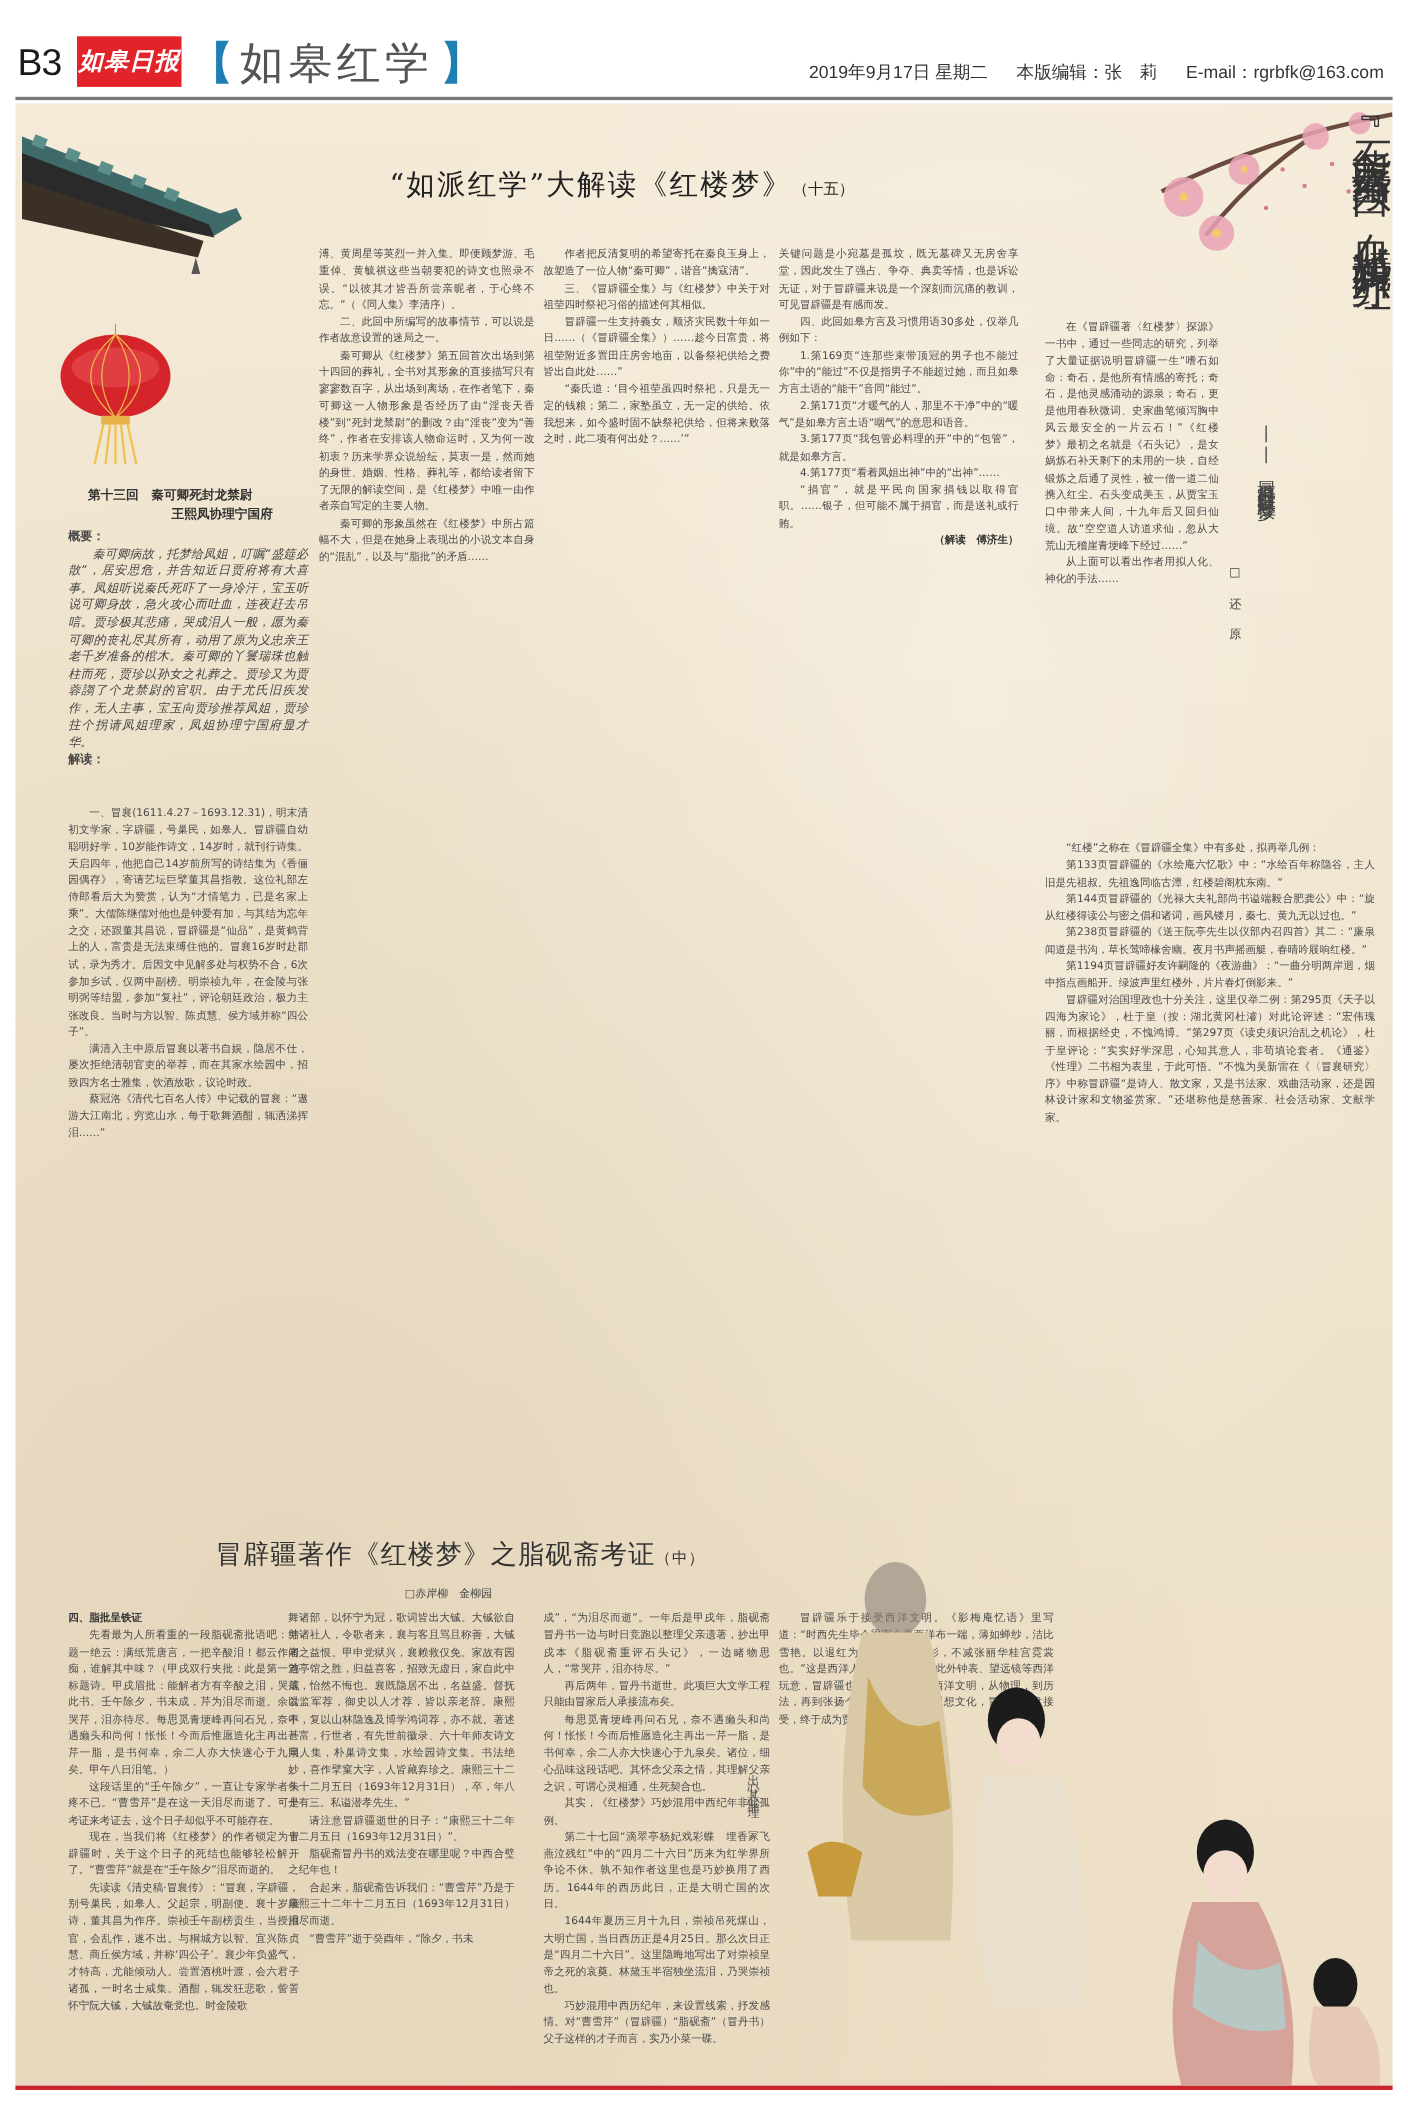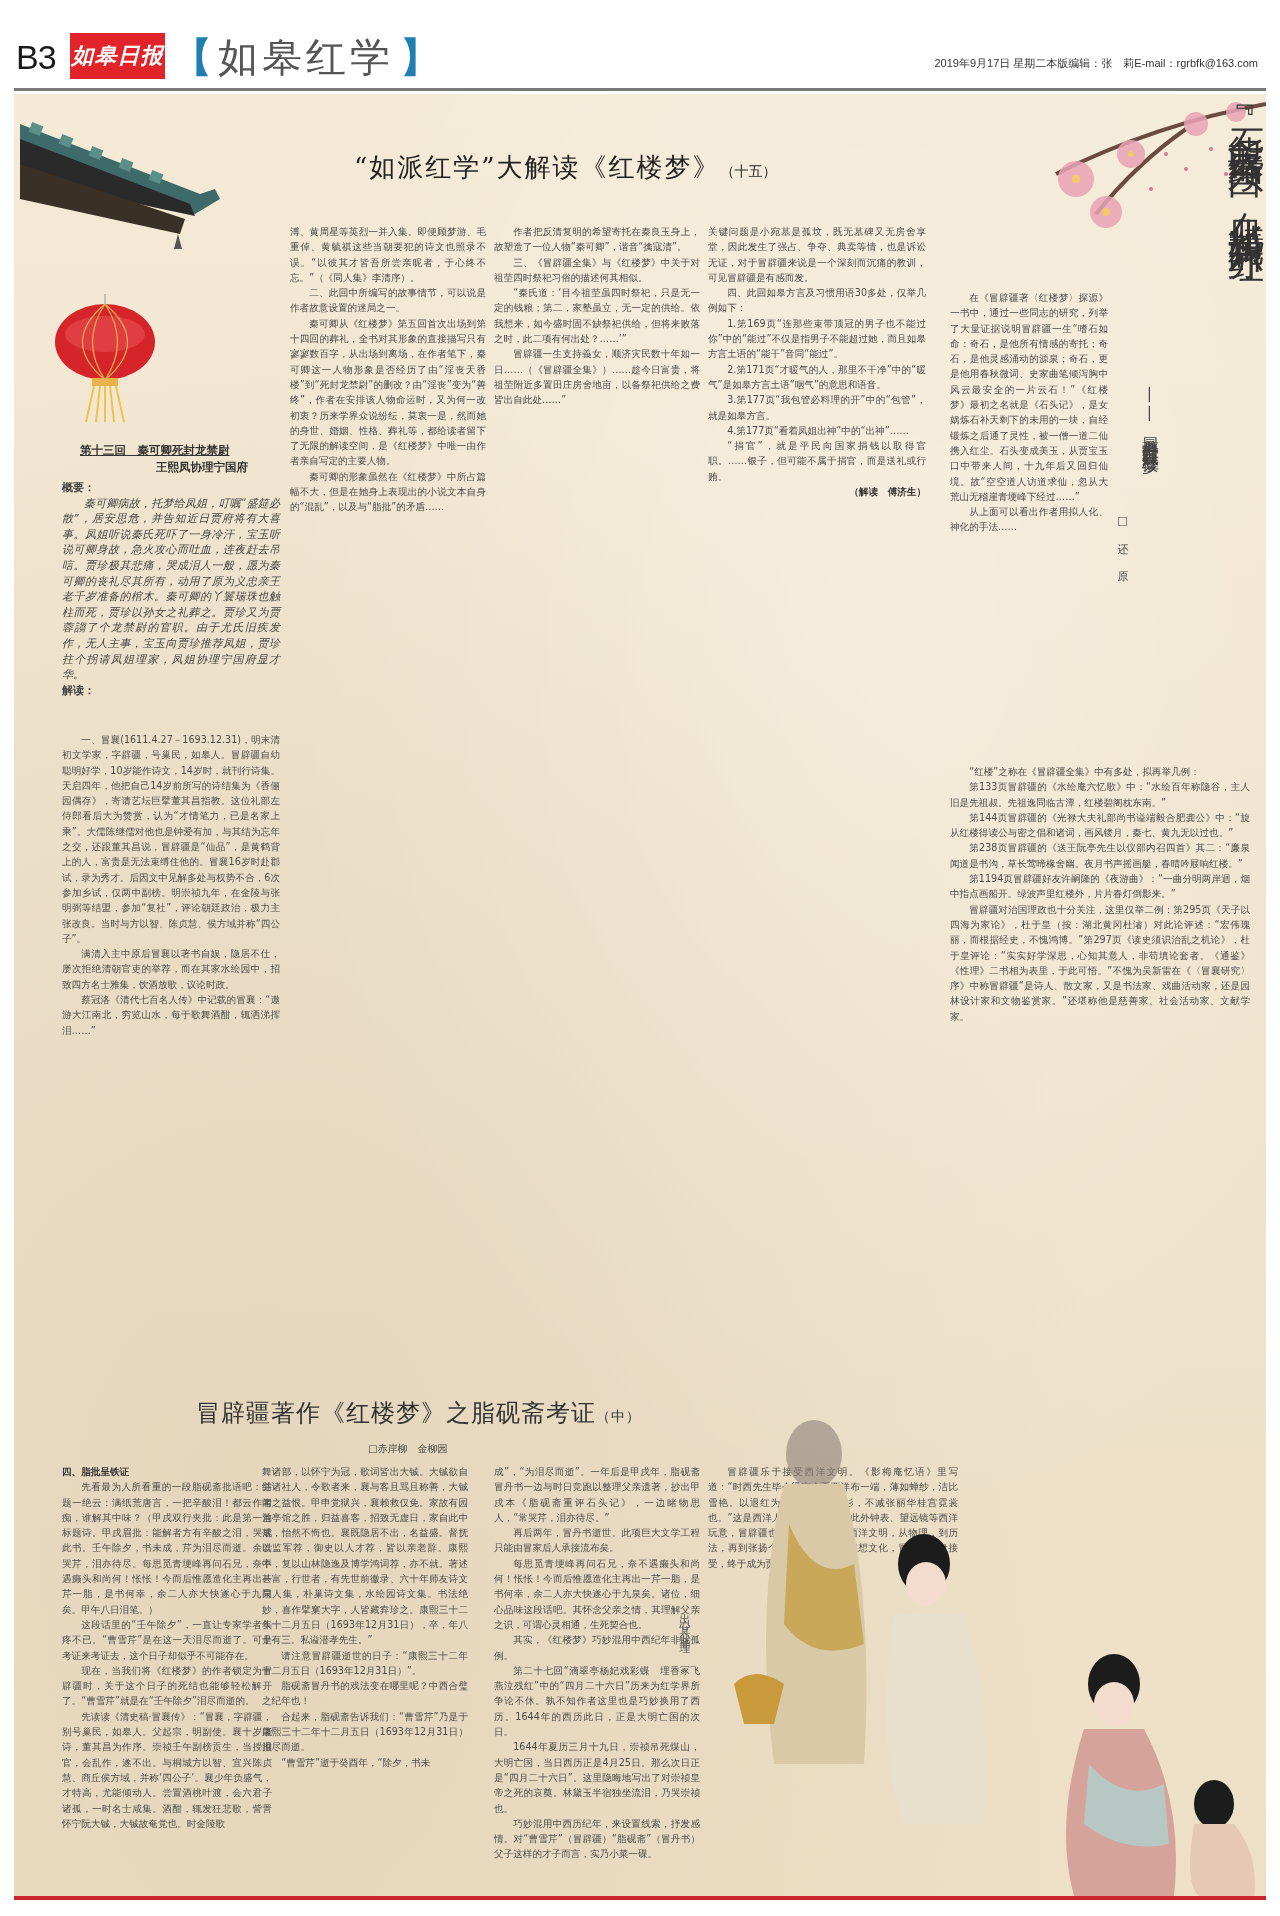"2019年9月17日 星期二" .meta { font-size: 11px -> 16px; gap: none -> 26px }
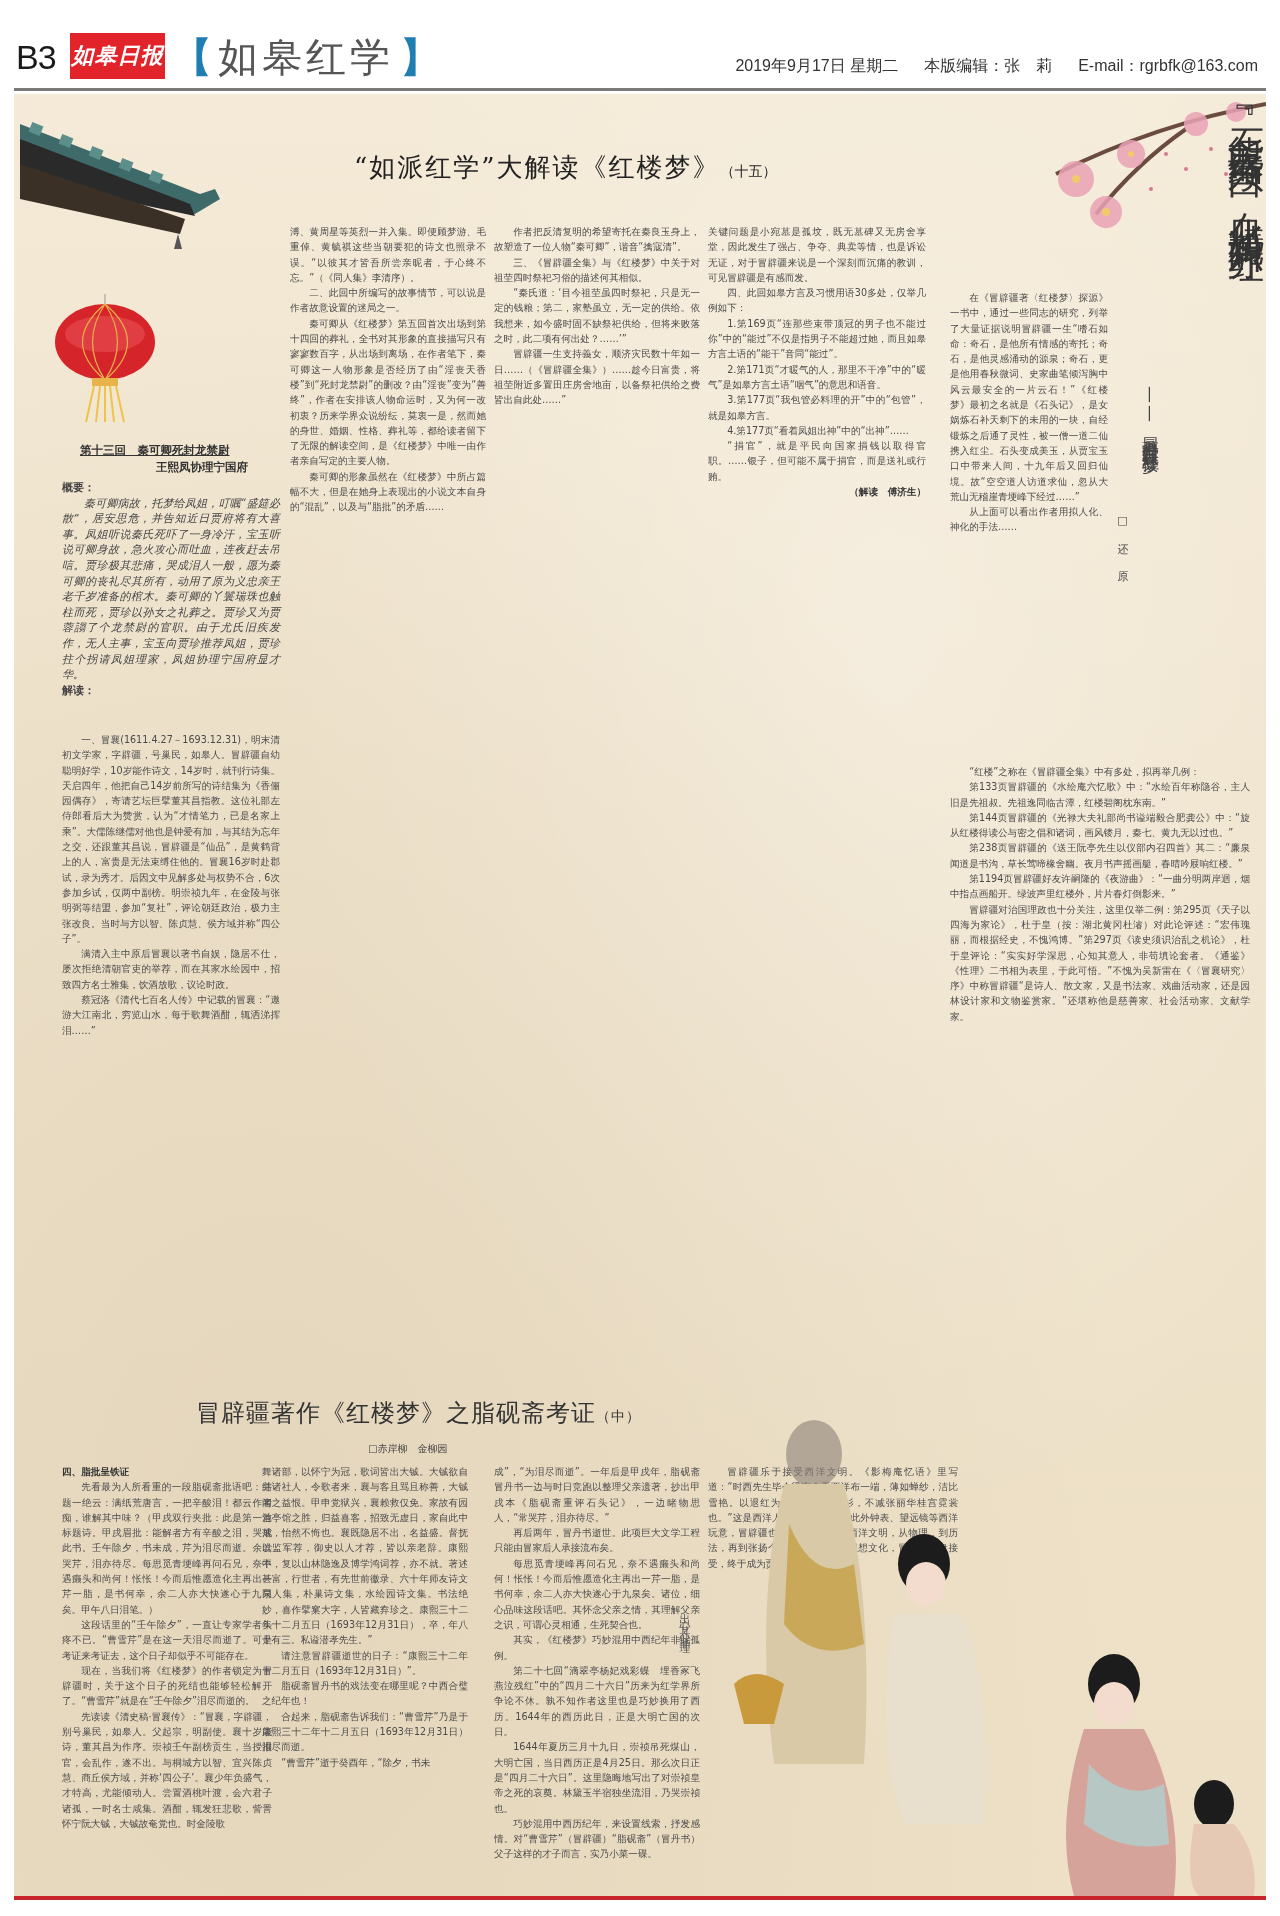"“秦氏道：‘目今祖茔虽四时祭祀，只是无一定的钱粮；第二，家塾虽立，无一定的供给。" p { order: before "冒辟疆一生支持義女，顺济灾民数十年如一日……（《冒辟疆全集》）……趁今日富贵，将" -> after "冒辟疆一生支持義女，顺济灾民数十年如一日……（《冒辟疆全集》）……趁今日富贵，将" }
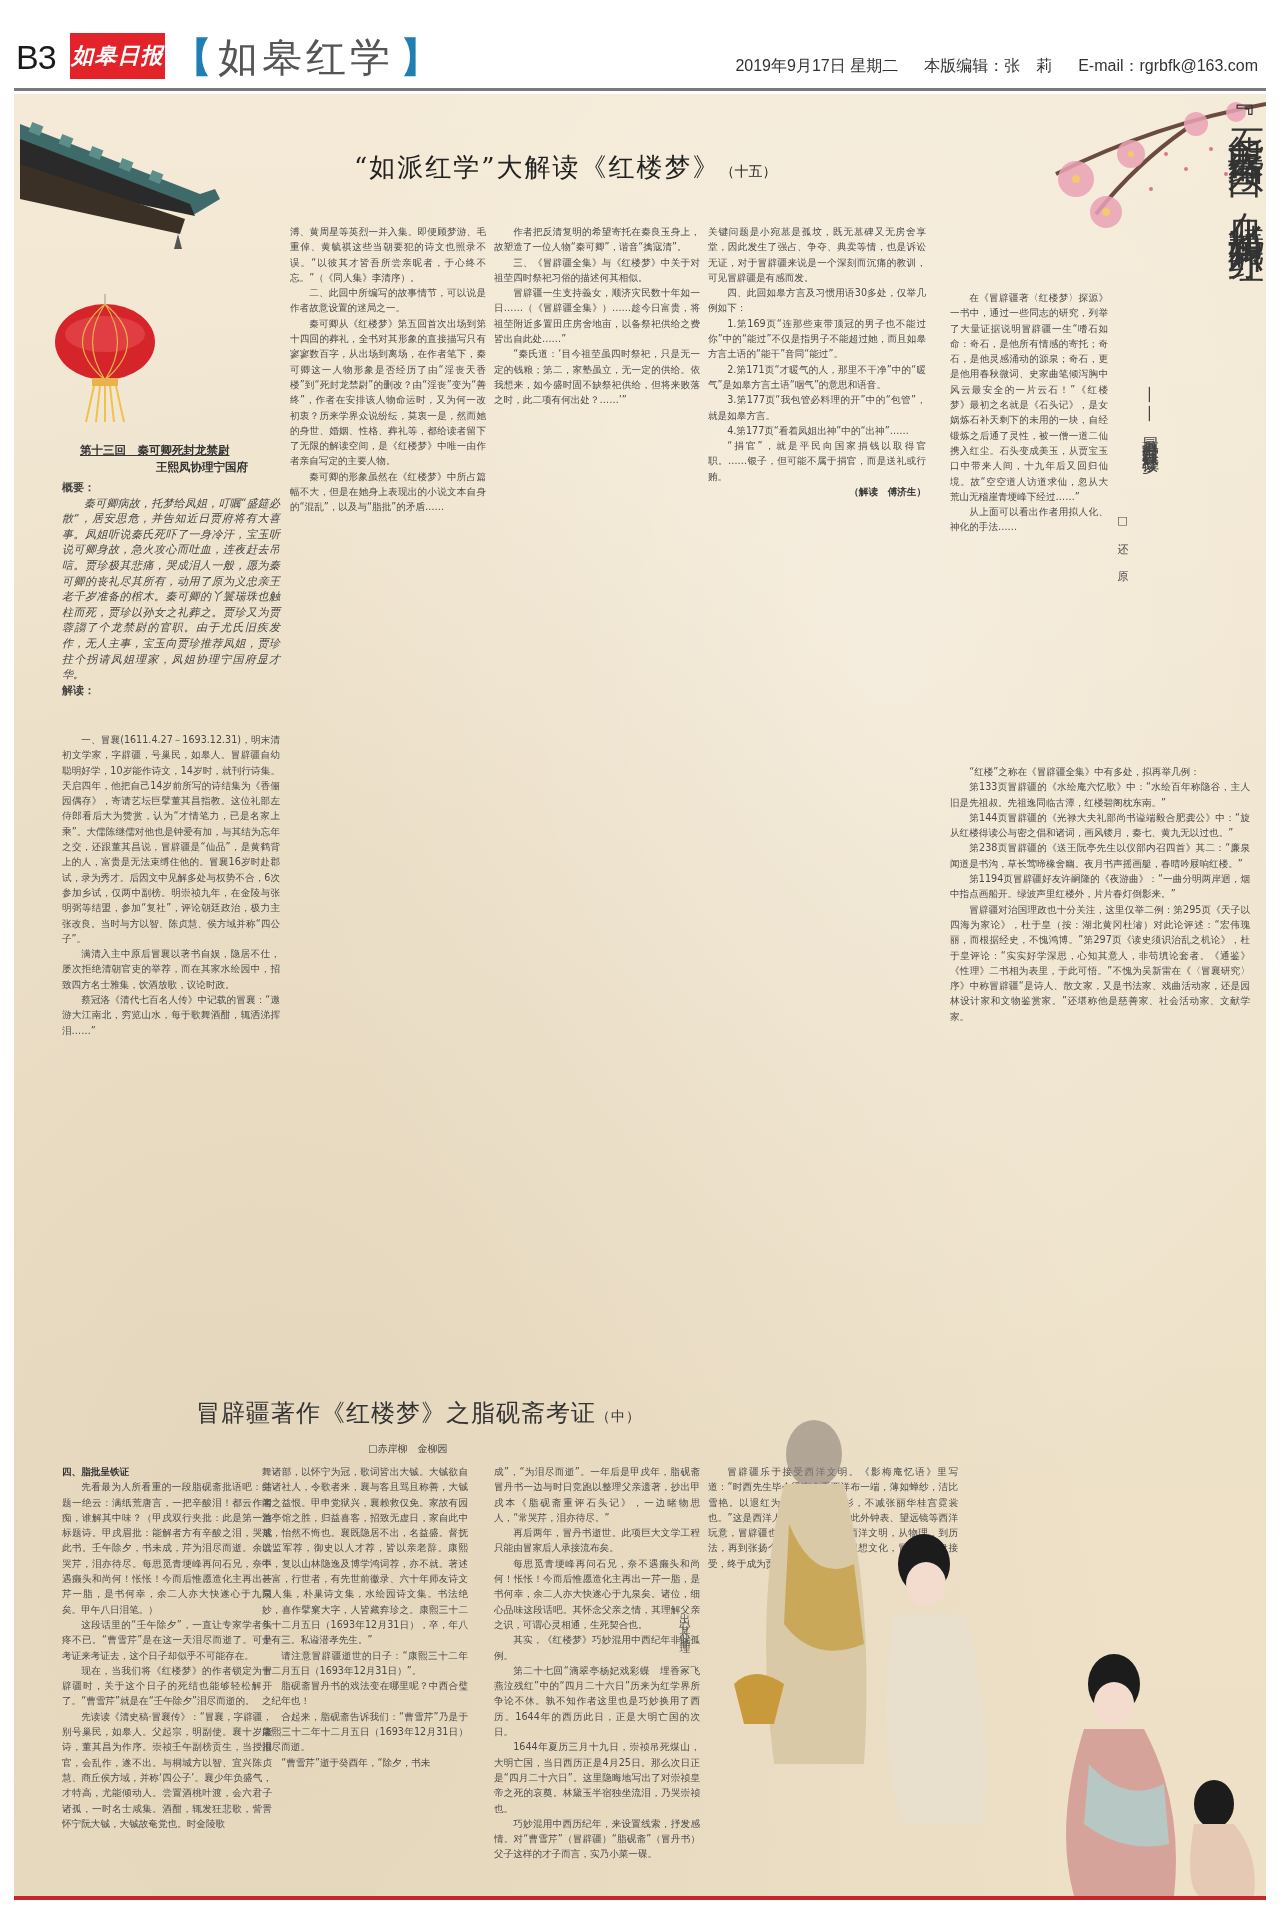"第十三回 秦可卿死封龙禁尉" .chapter-head div:first-child { text-decoration: underline -> none }
